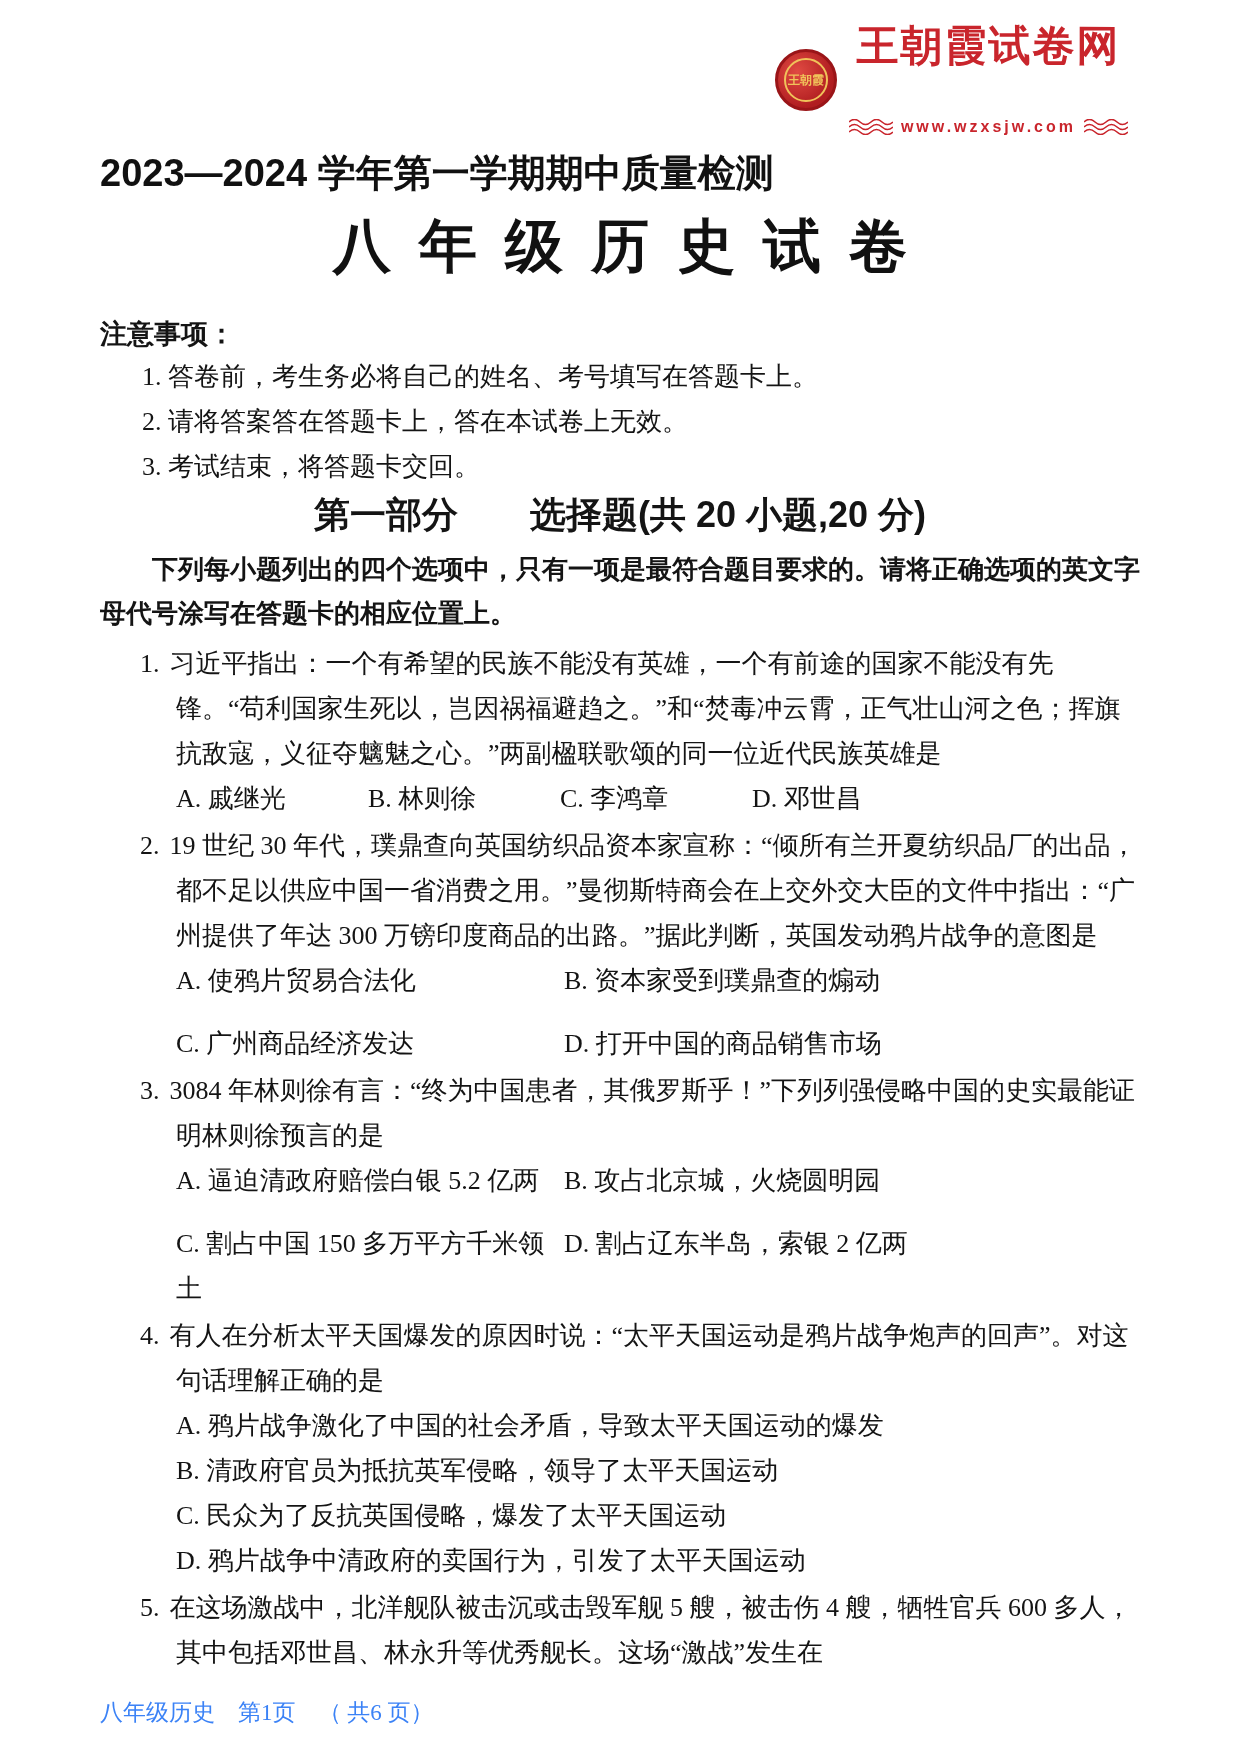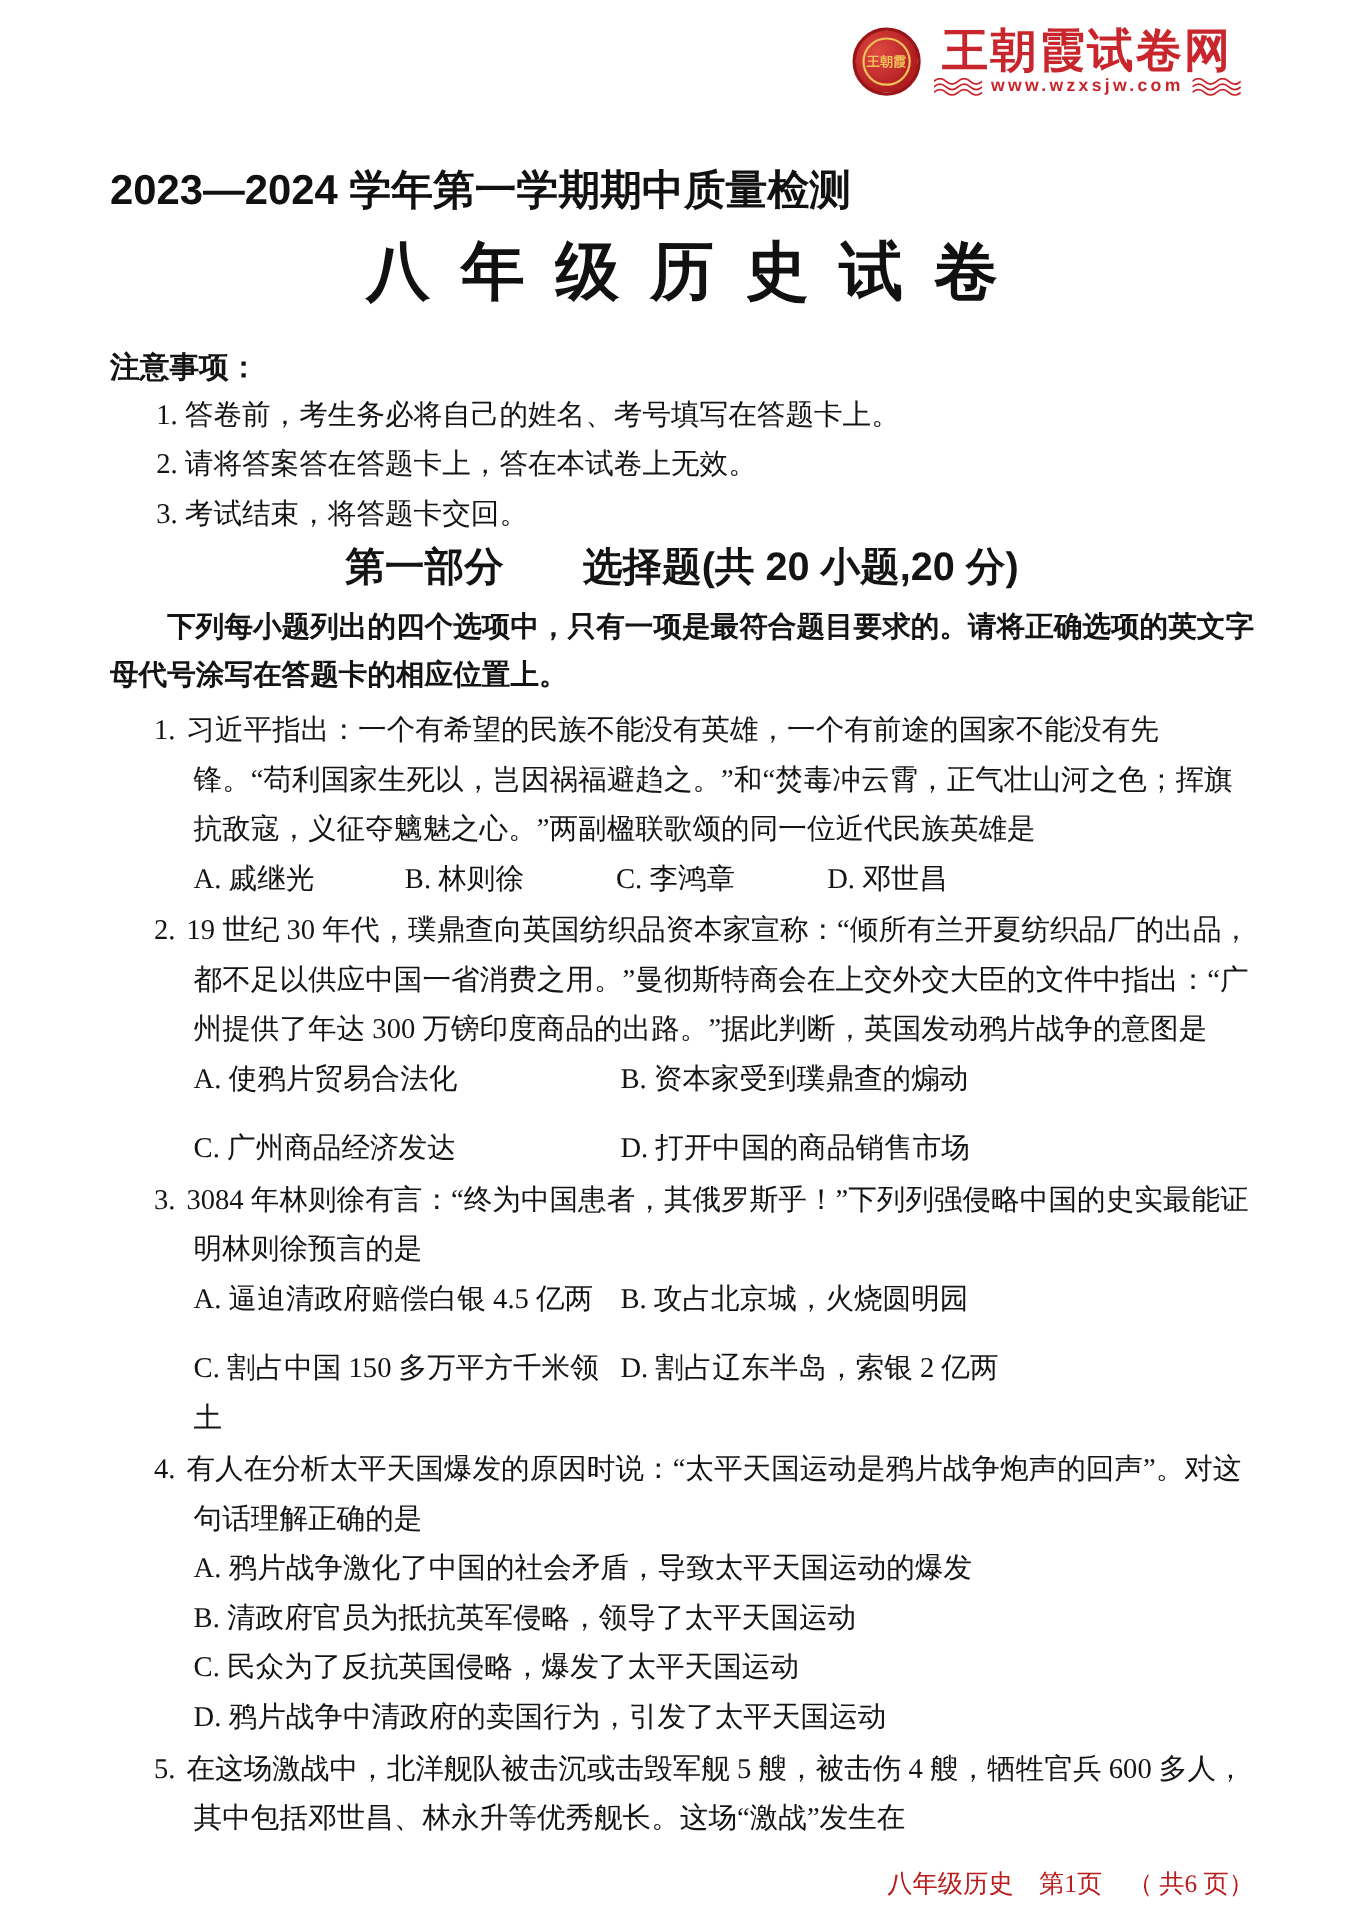"王朝霞试卷网" .brand-text-col { gap: none -> 48px }
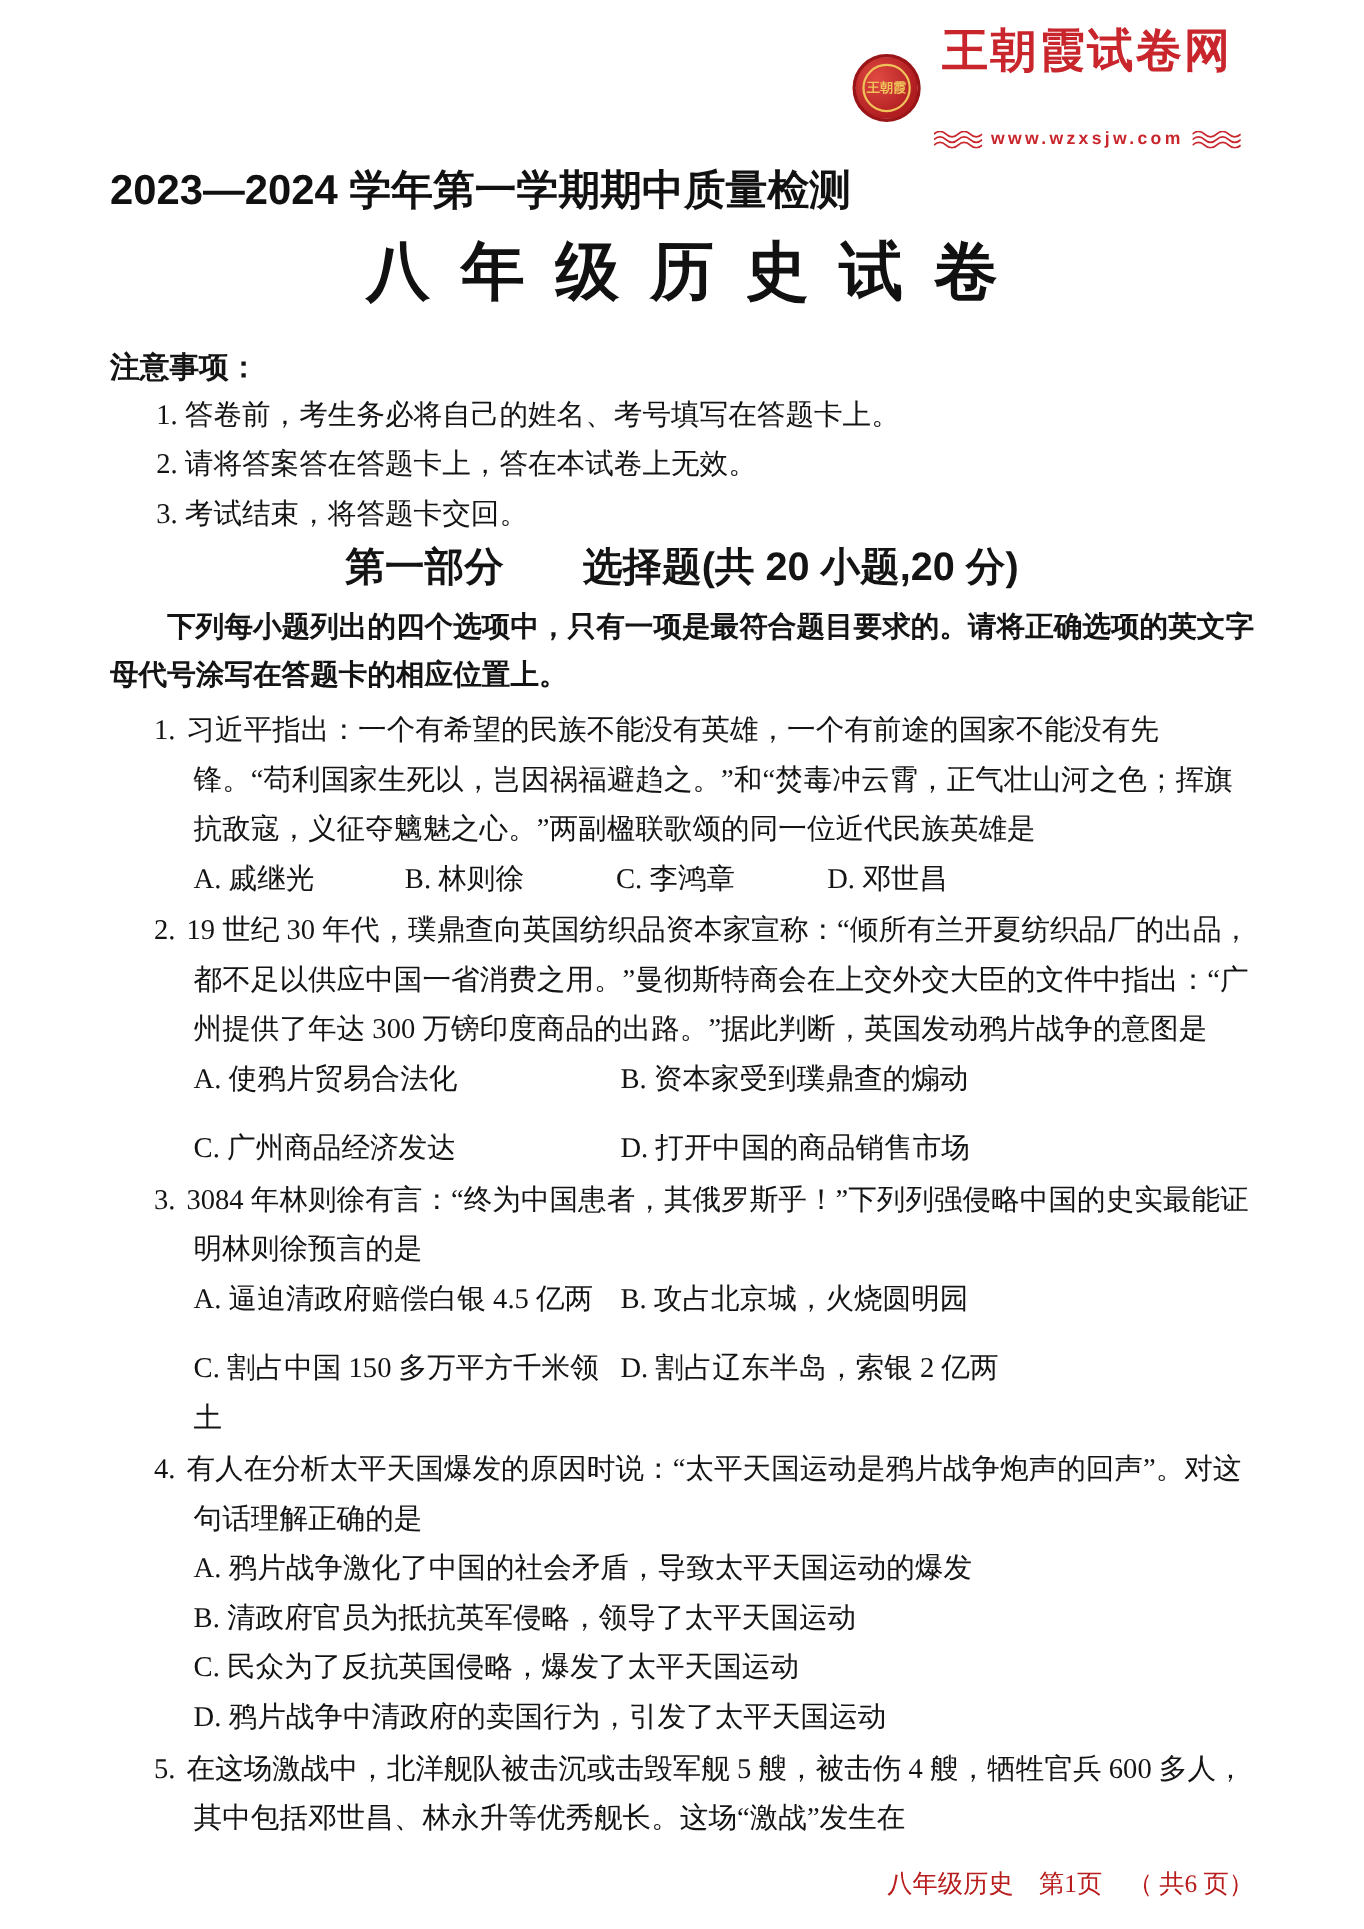"A. 逼迫清政府赔偿白银 4.5 亿两" span { text: 4.5 -> 5.2 }
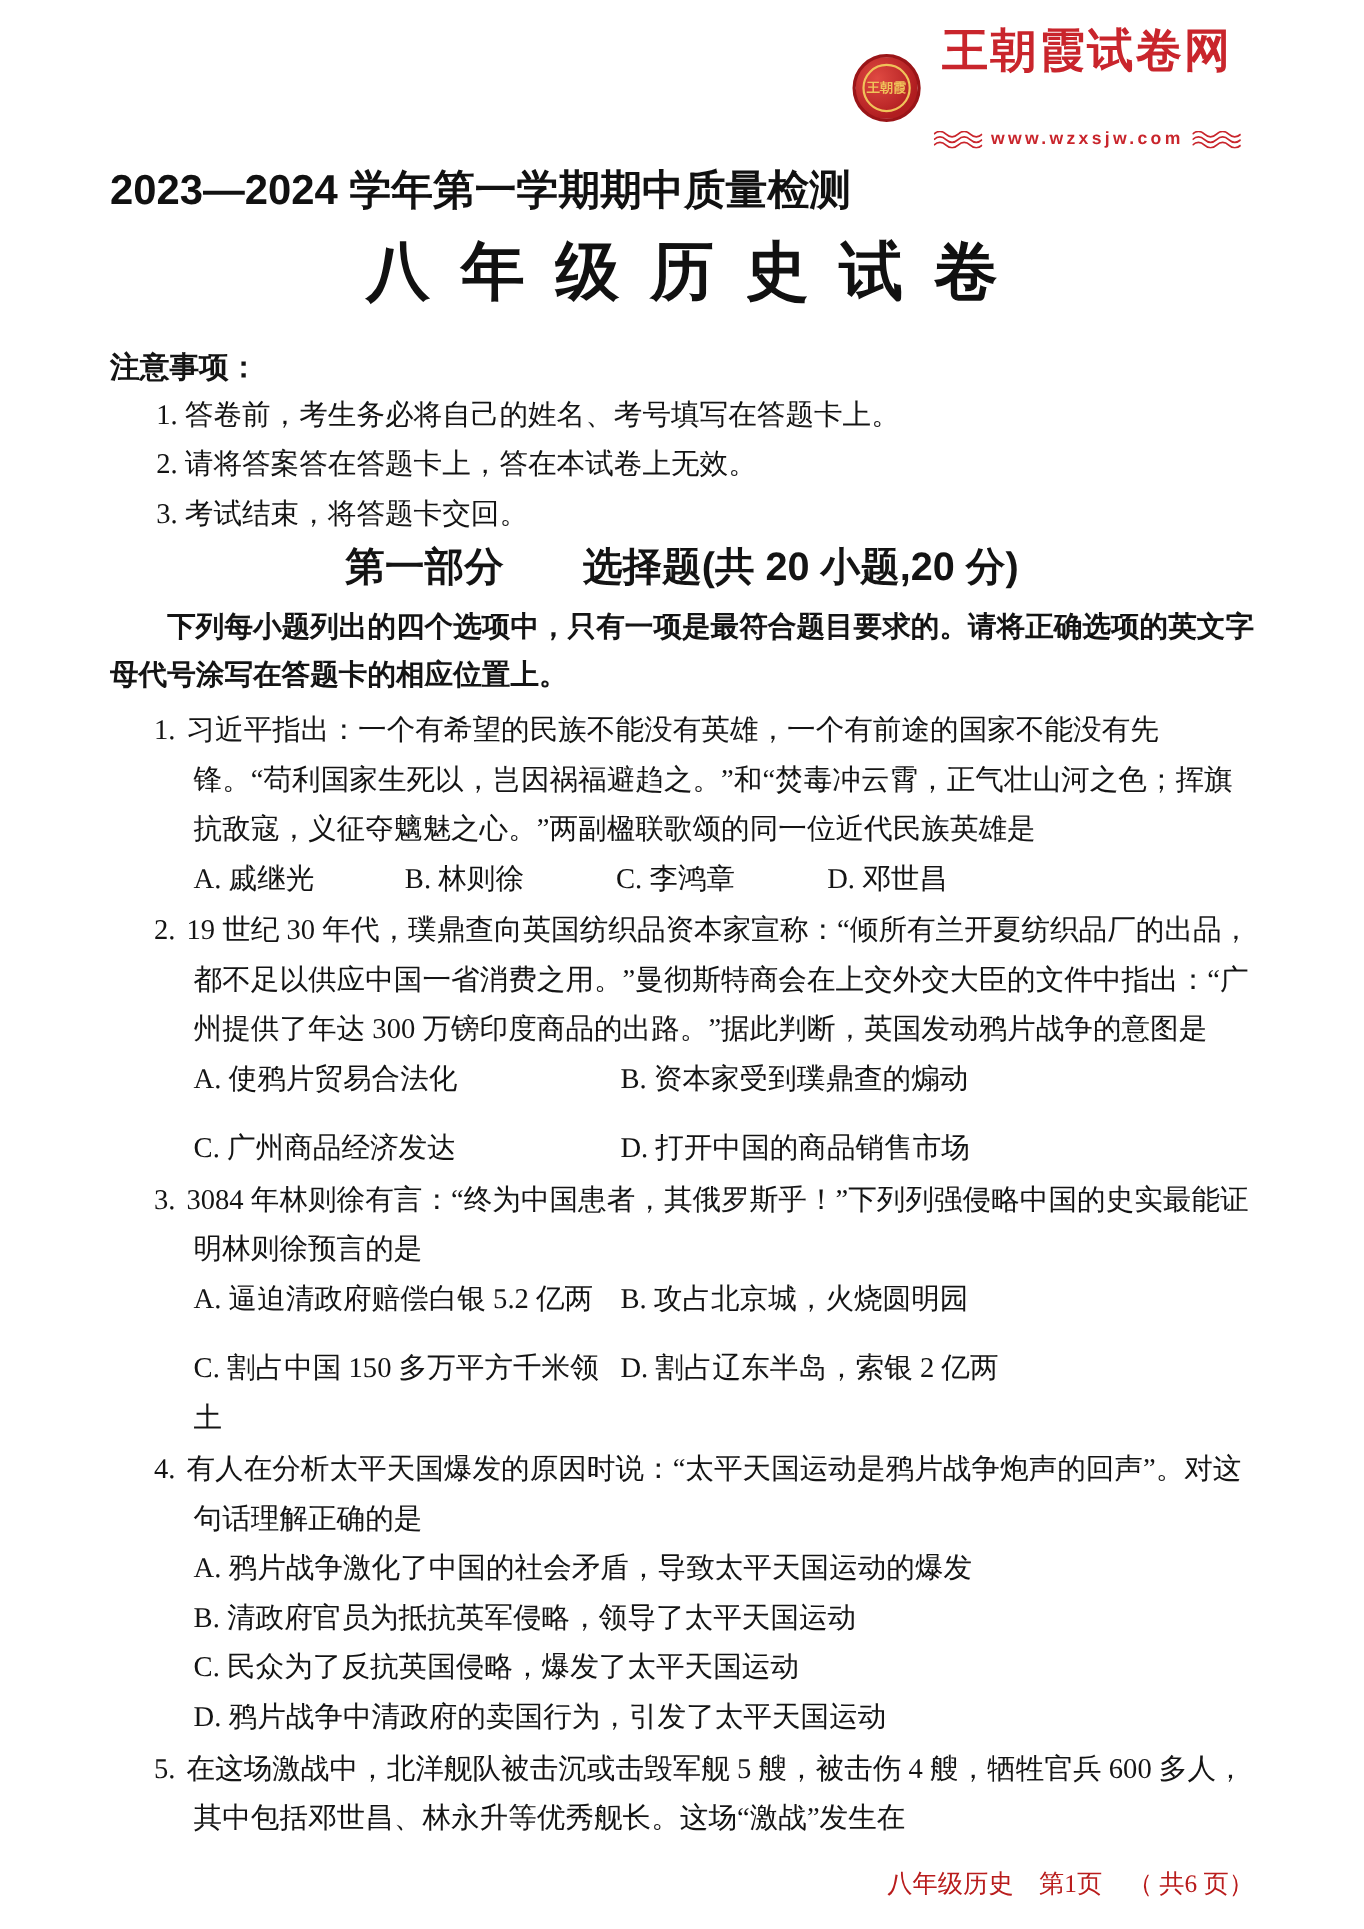"八年级历史 第1页 （ 共6 页）" .page-footer { color: #b91c1c -> #3b82f6; text-align: right -> left }
